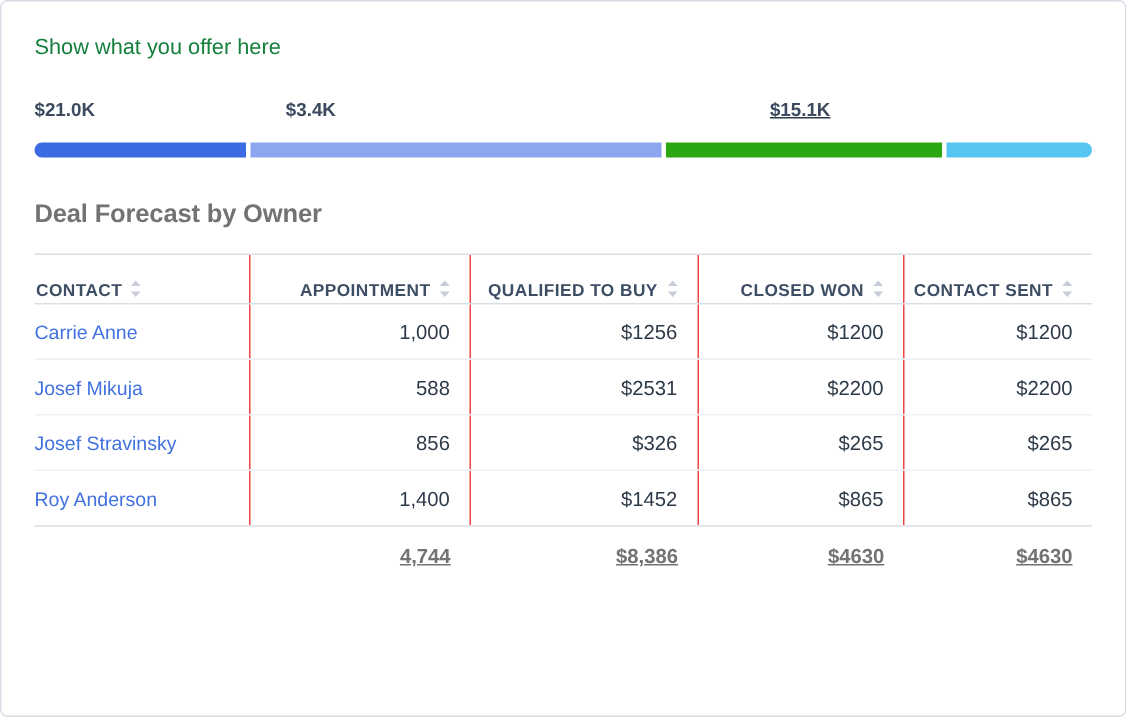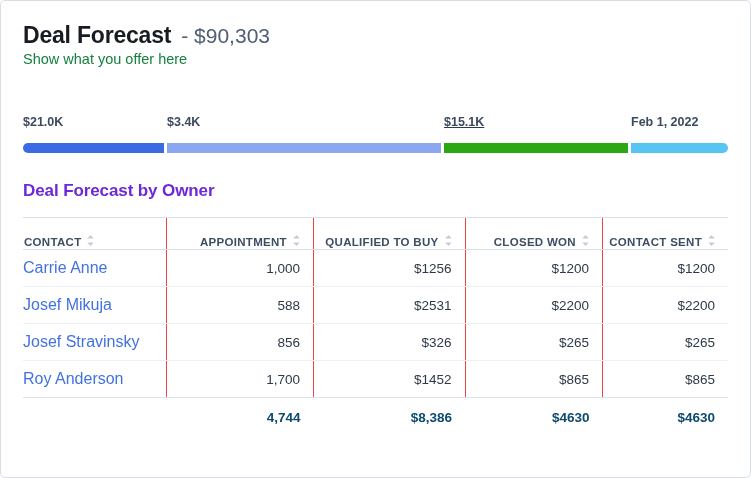"Deal Forecast" div.title-row { html: <div> <span>Deal Forecast</span> <span>- $90,303</span> </div> -> none }
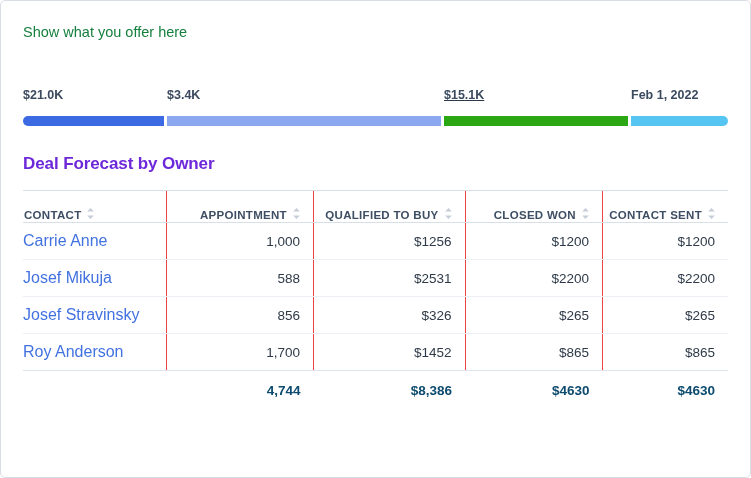"$21.0K" .bar-area { margin-top: 45px -> 24px }
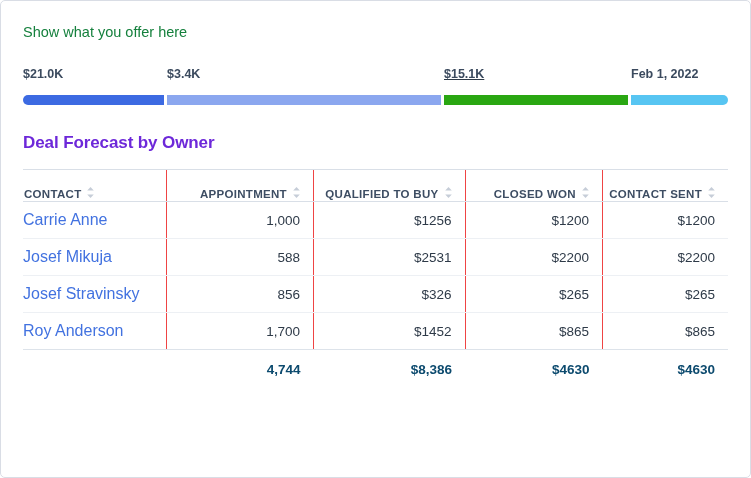"Feb 1, 2022" div.bar-label-cell { html: <div><span>Feb 1, 2022</span></div> -> none }
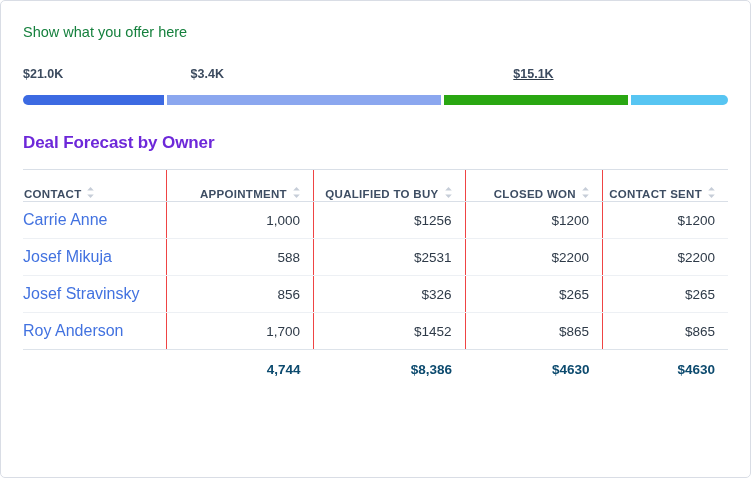"Deal Forecast by Owner" .section-title { color: #6d28d9 -> #737373 }
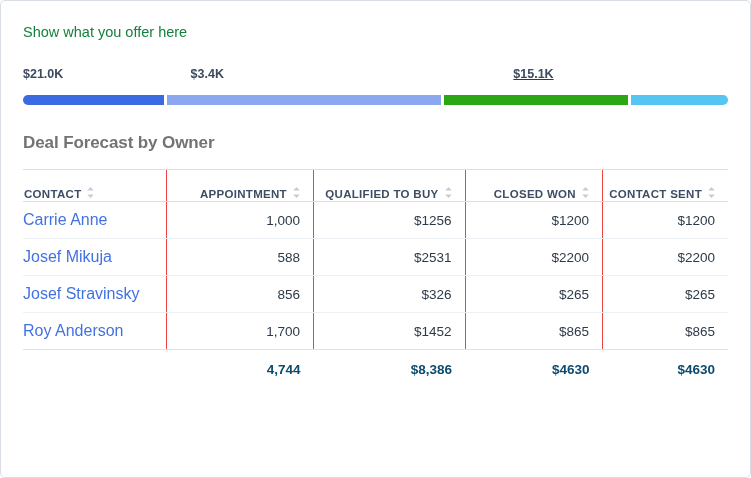"Carrie Anne" .contact-link { font-size: 16px -> 13px }
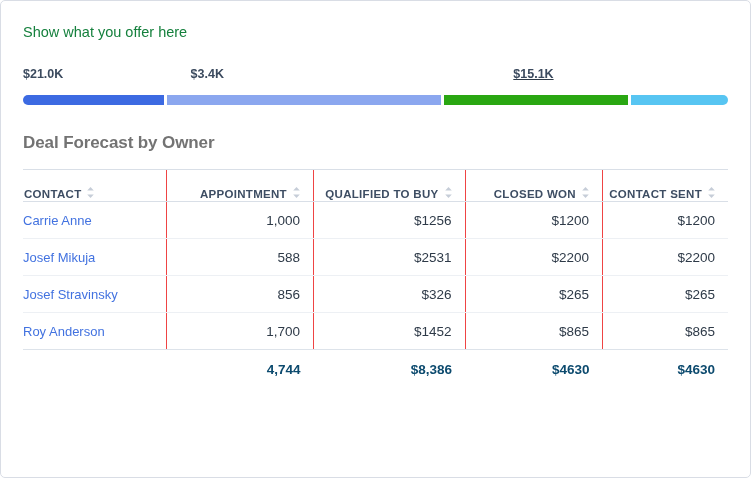"1,700" td.num { text: 1,700 -> 1,400 }
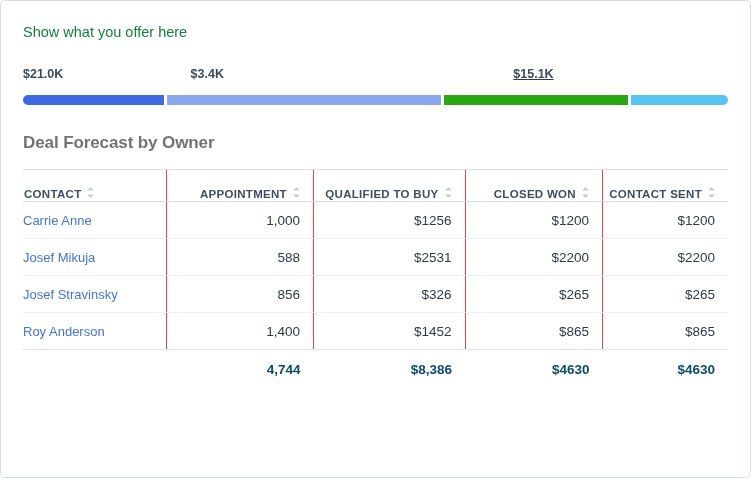"4,744" tfoot td { color: #0c4a6e -> #737373; text-decoration: none -> underline }
